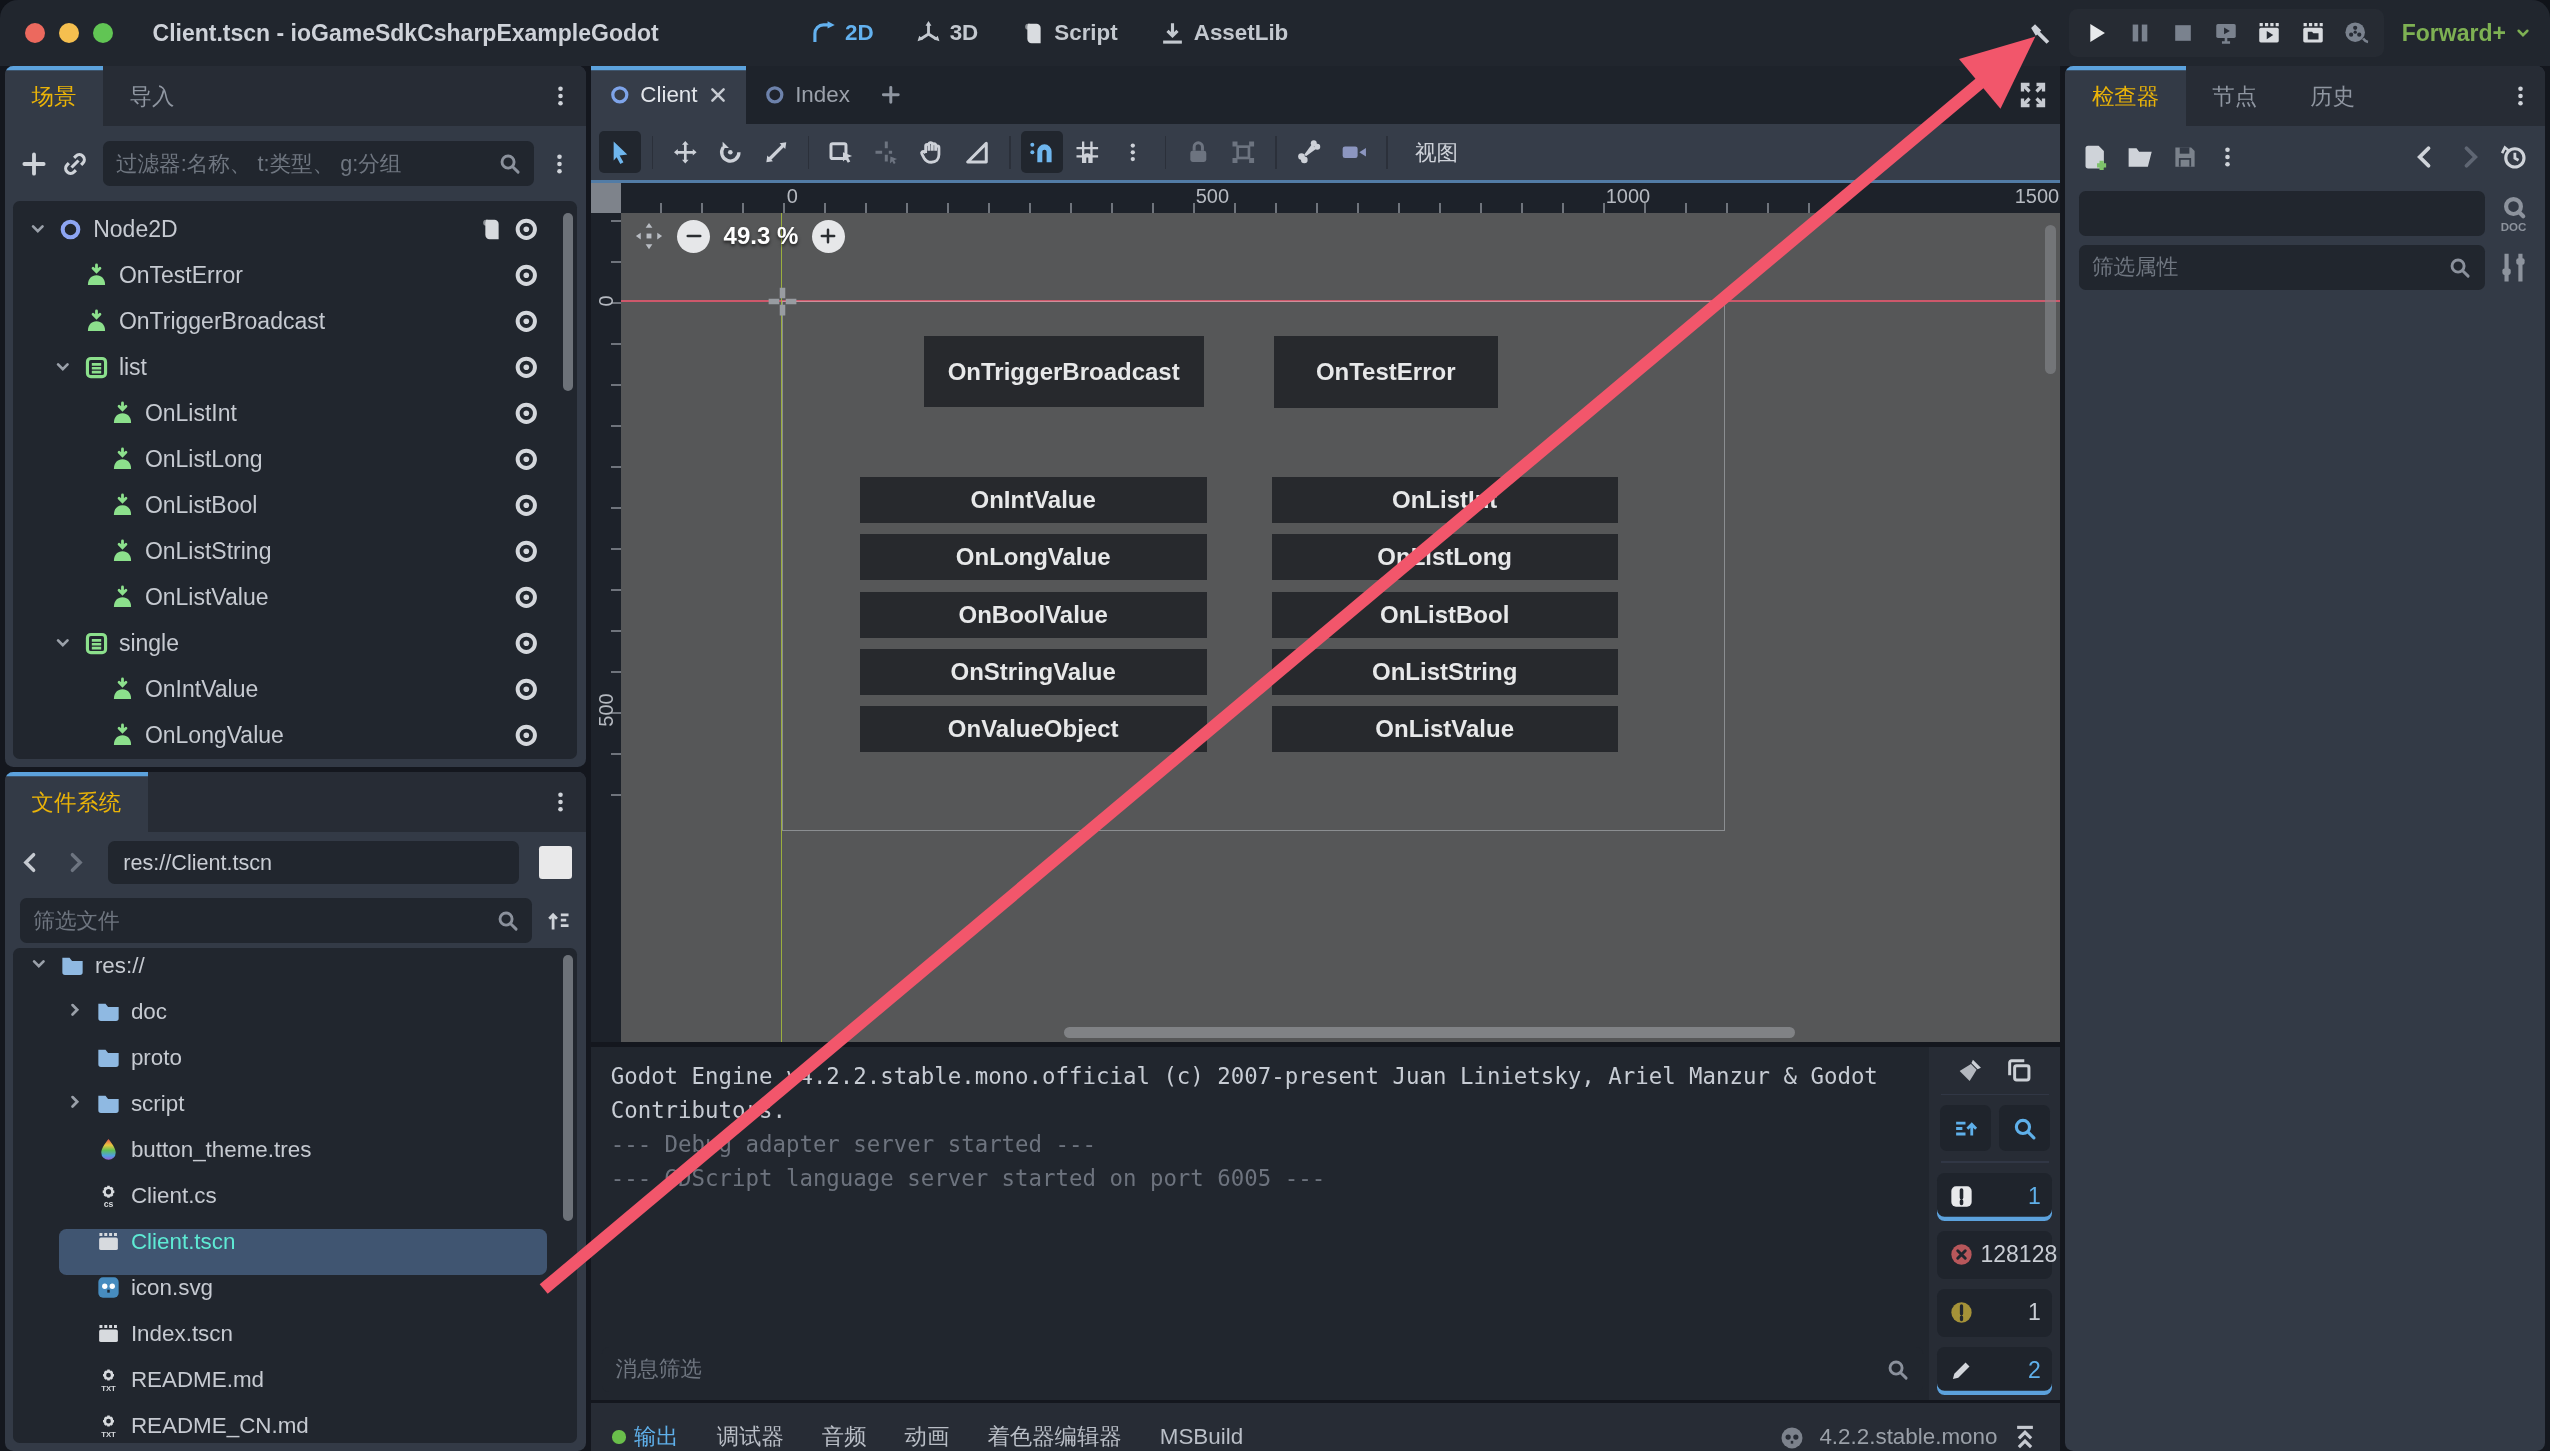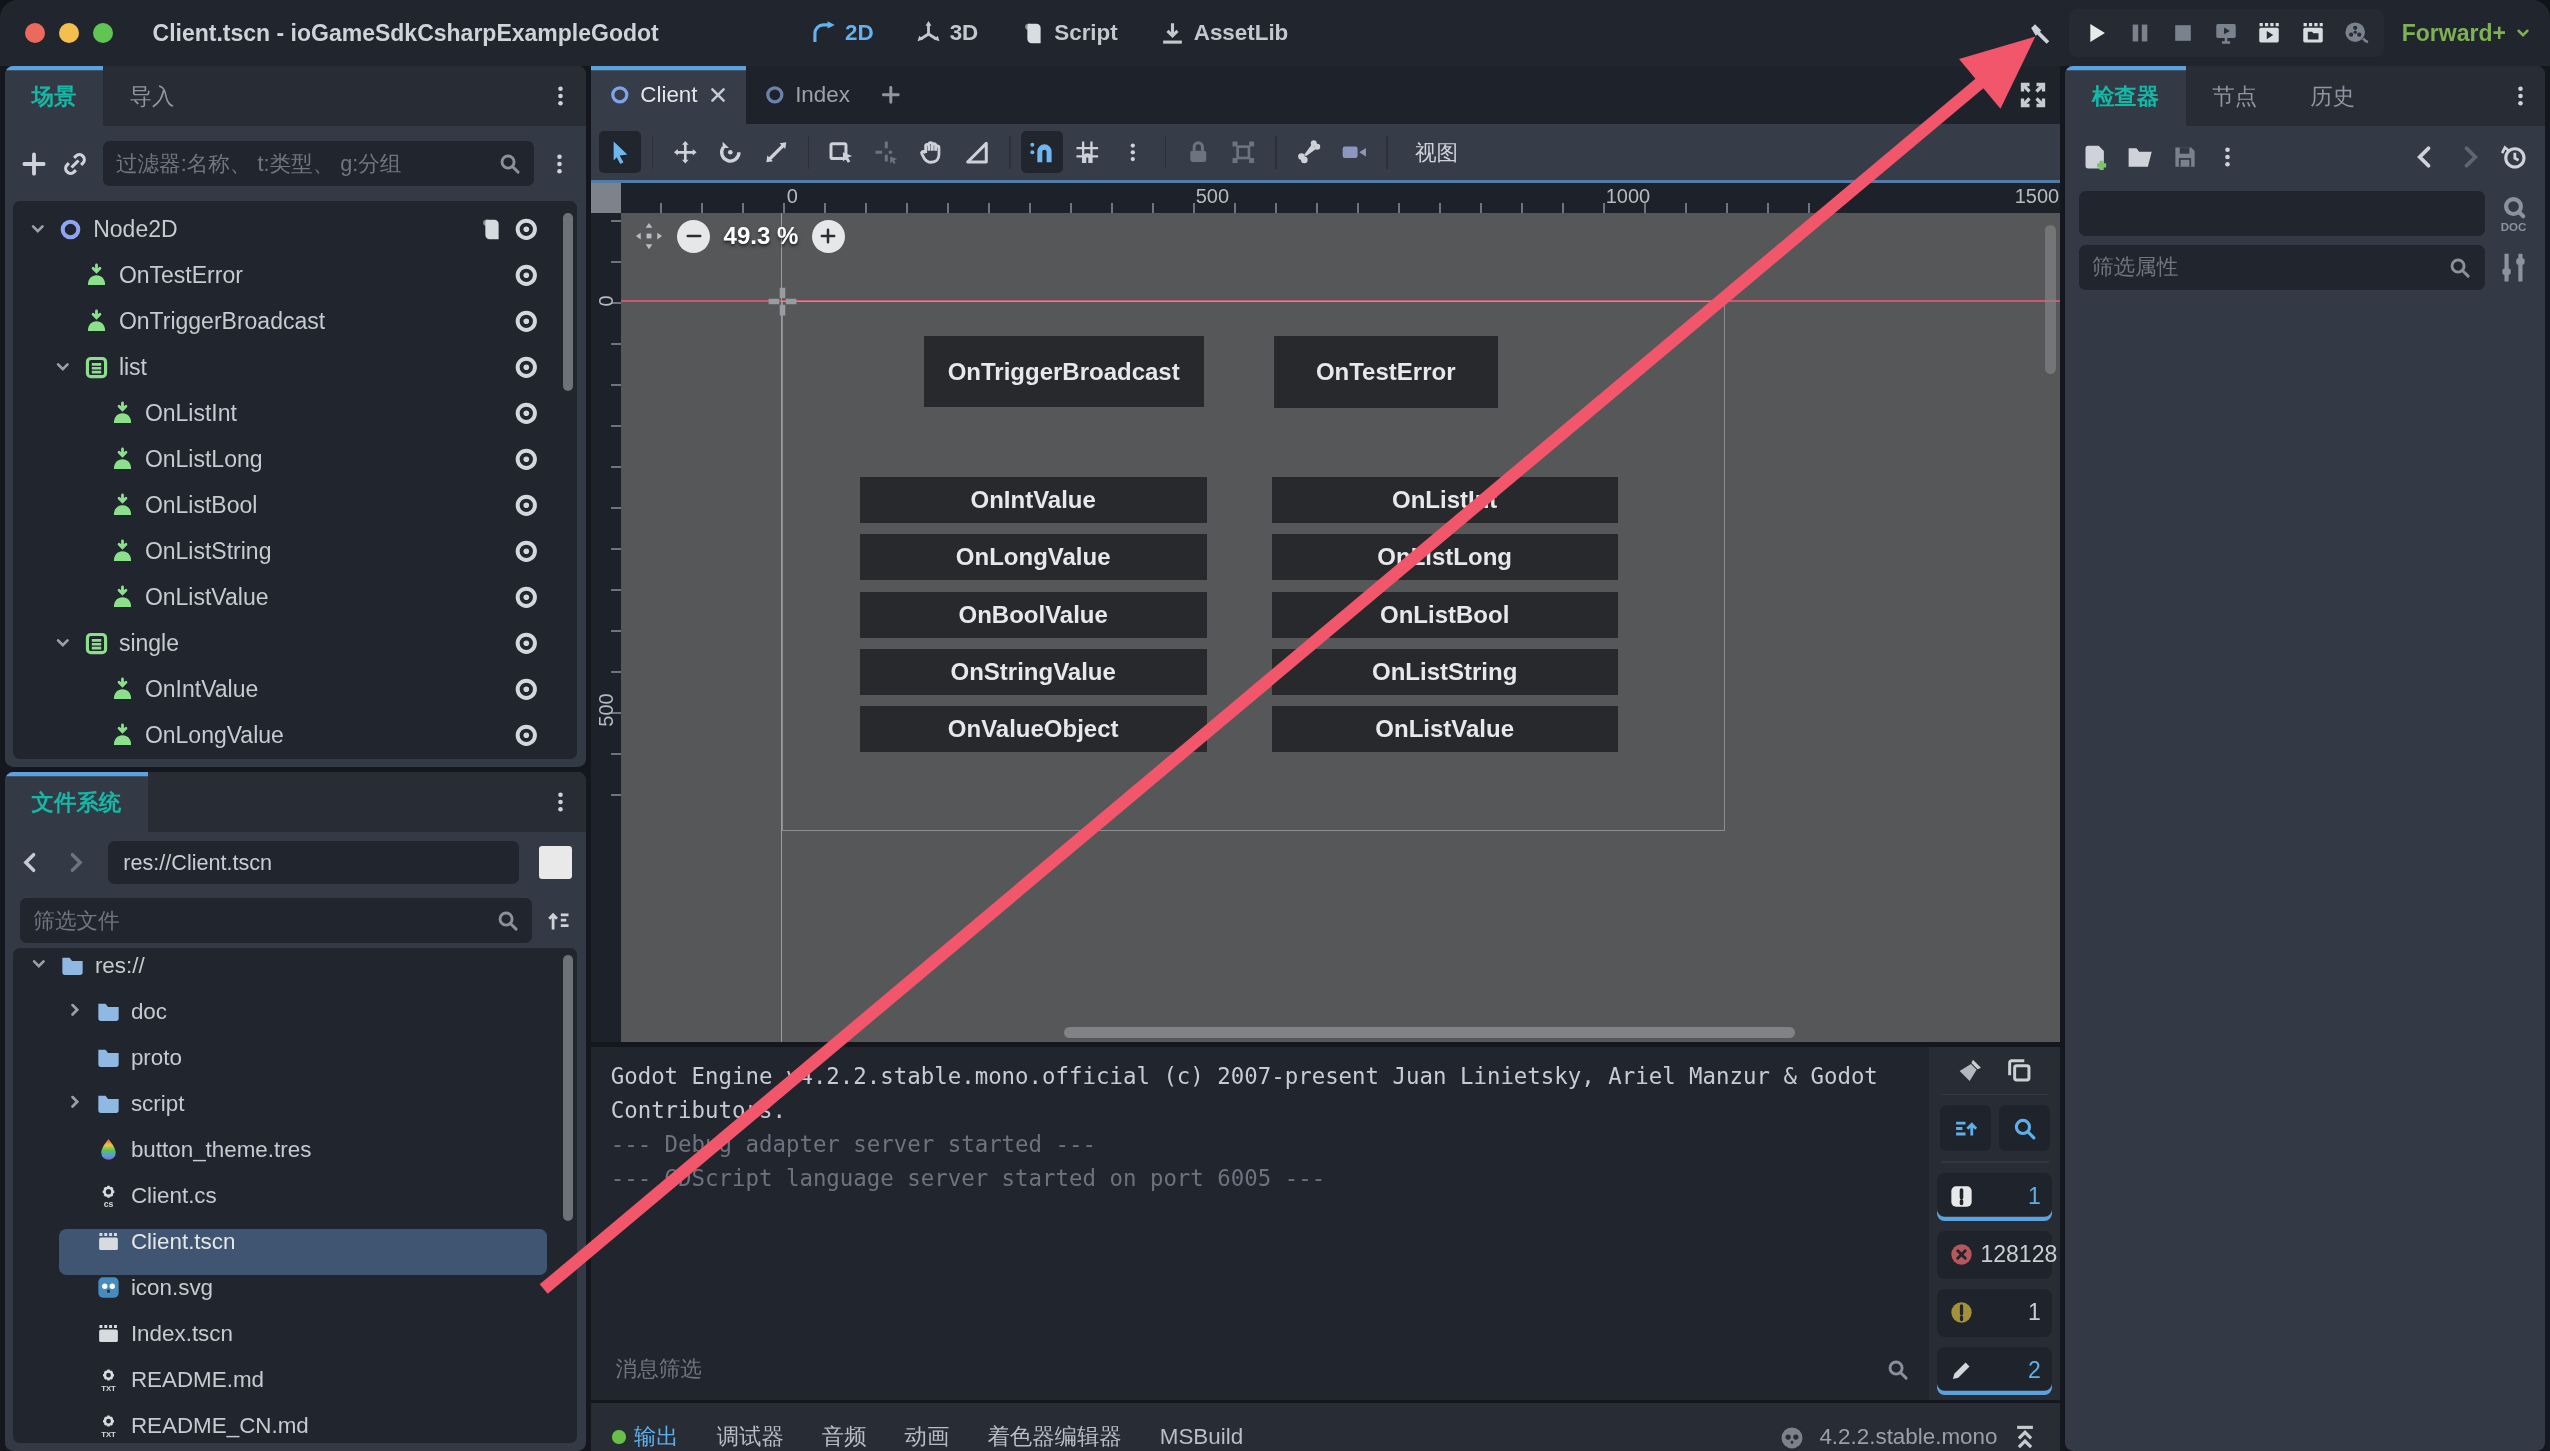"场景" .ptab.active { color: #14b8a6 -> #eab308; font-weight: bold -> none }
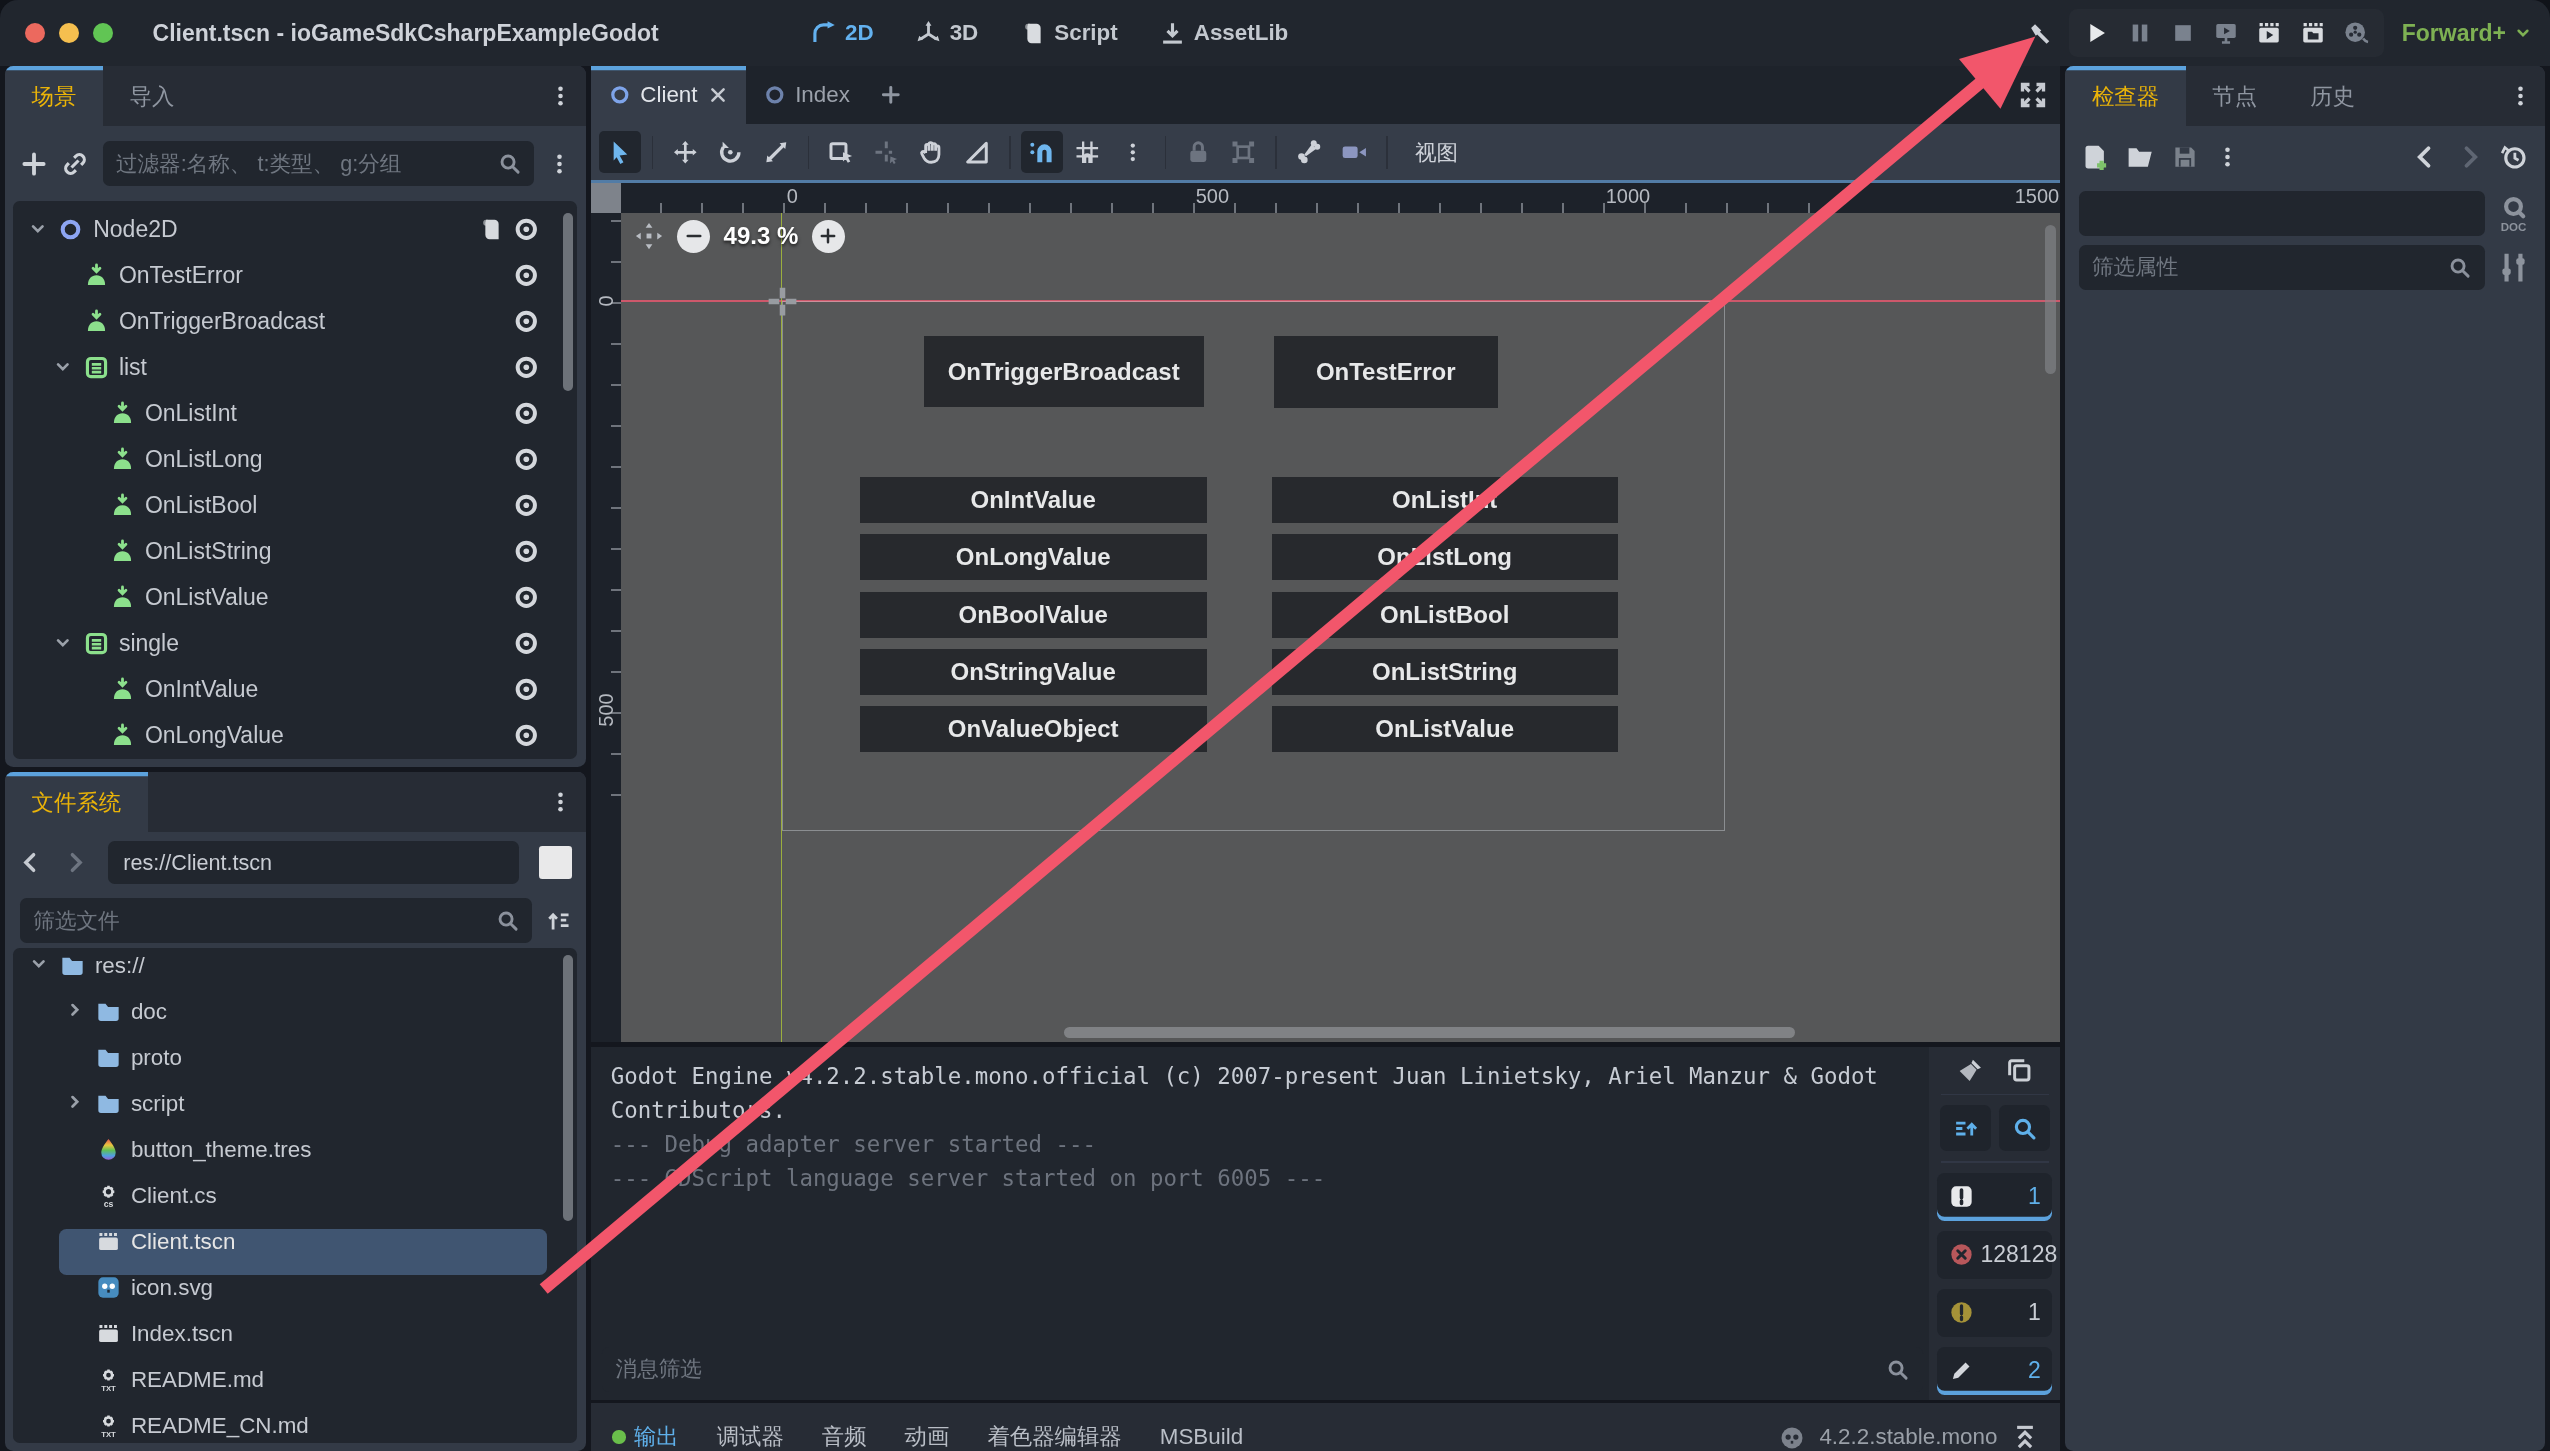"Client.tscn" .frow.sel { color: #e5e5e5 -> #5eead4 }
